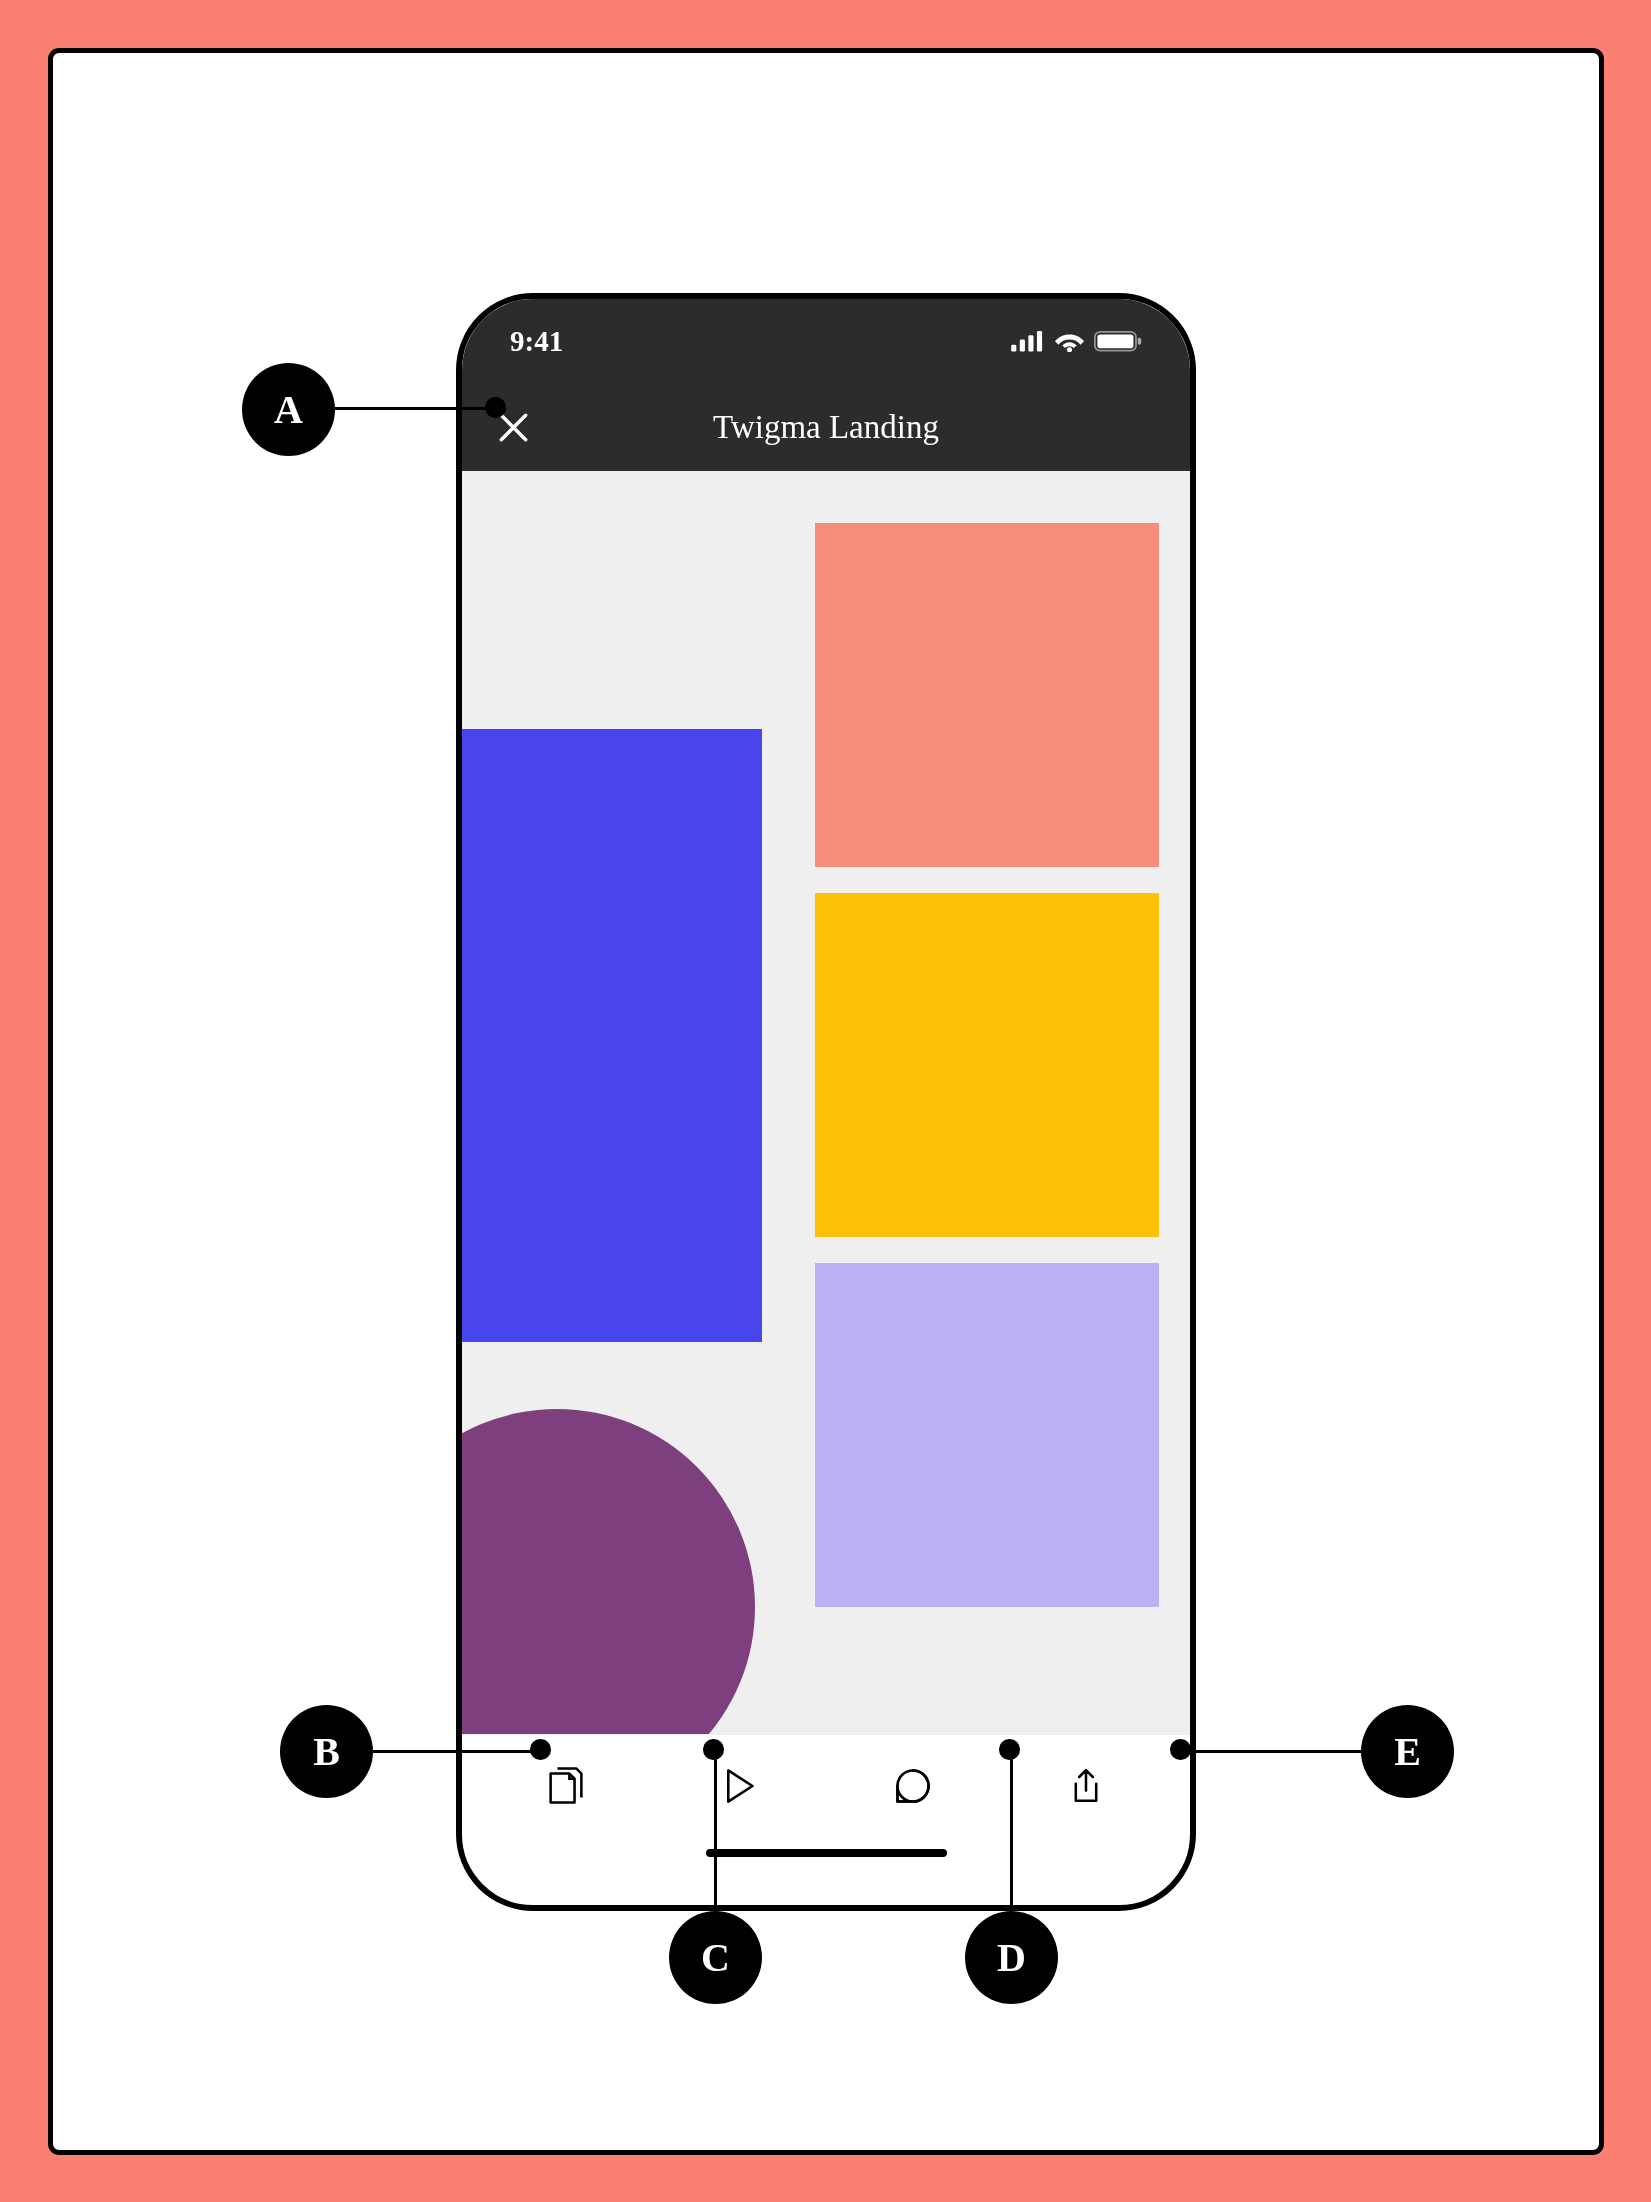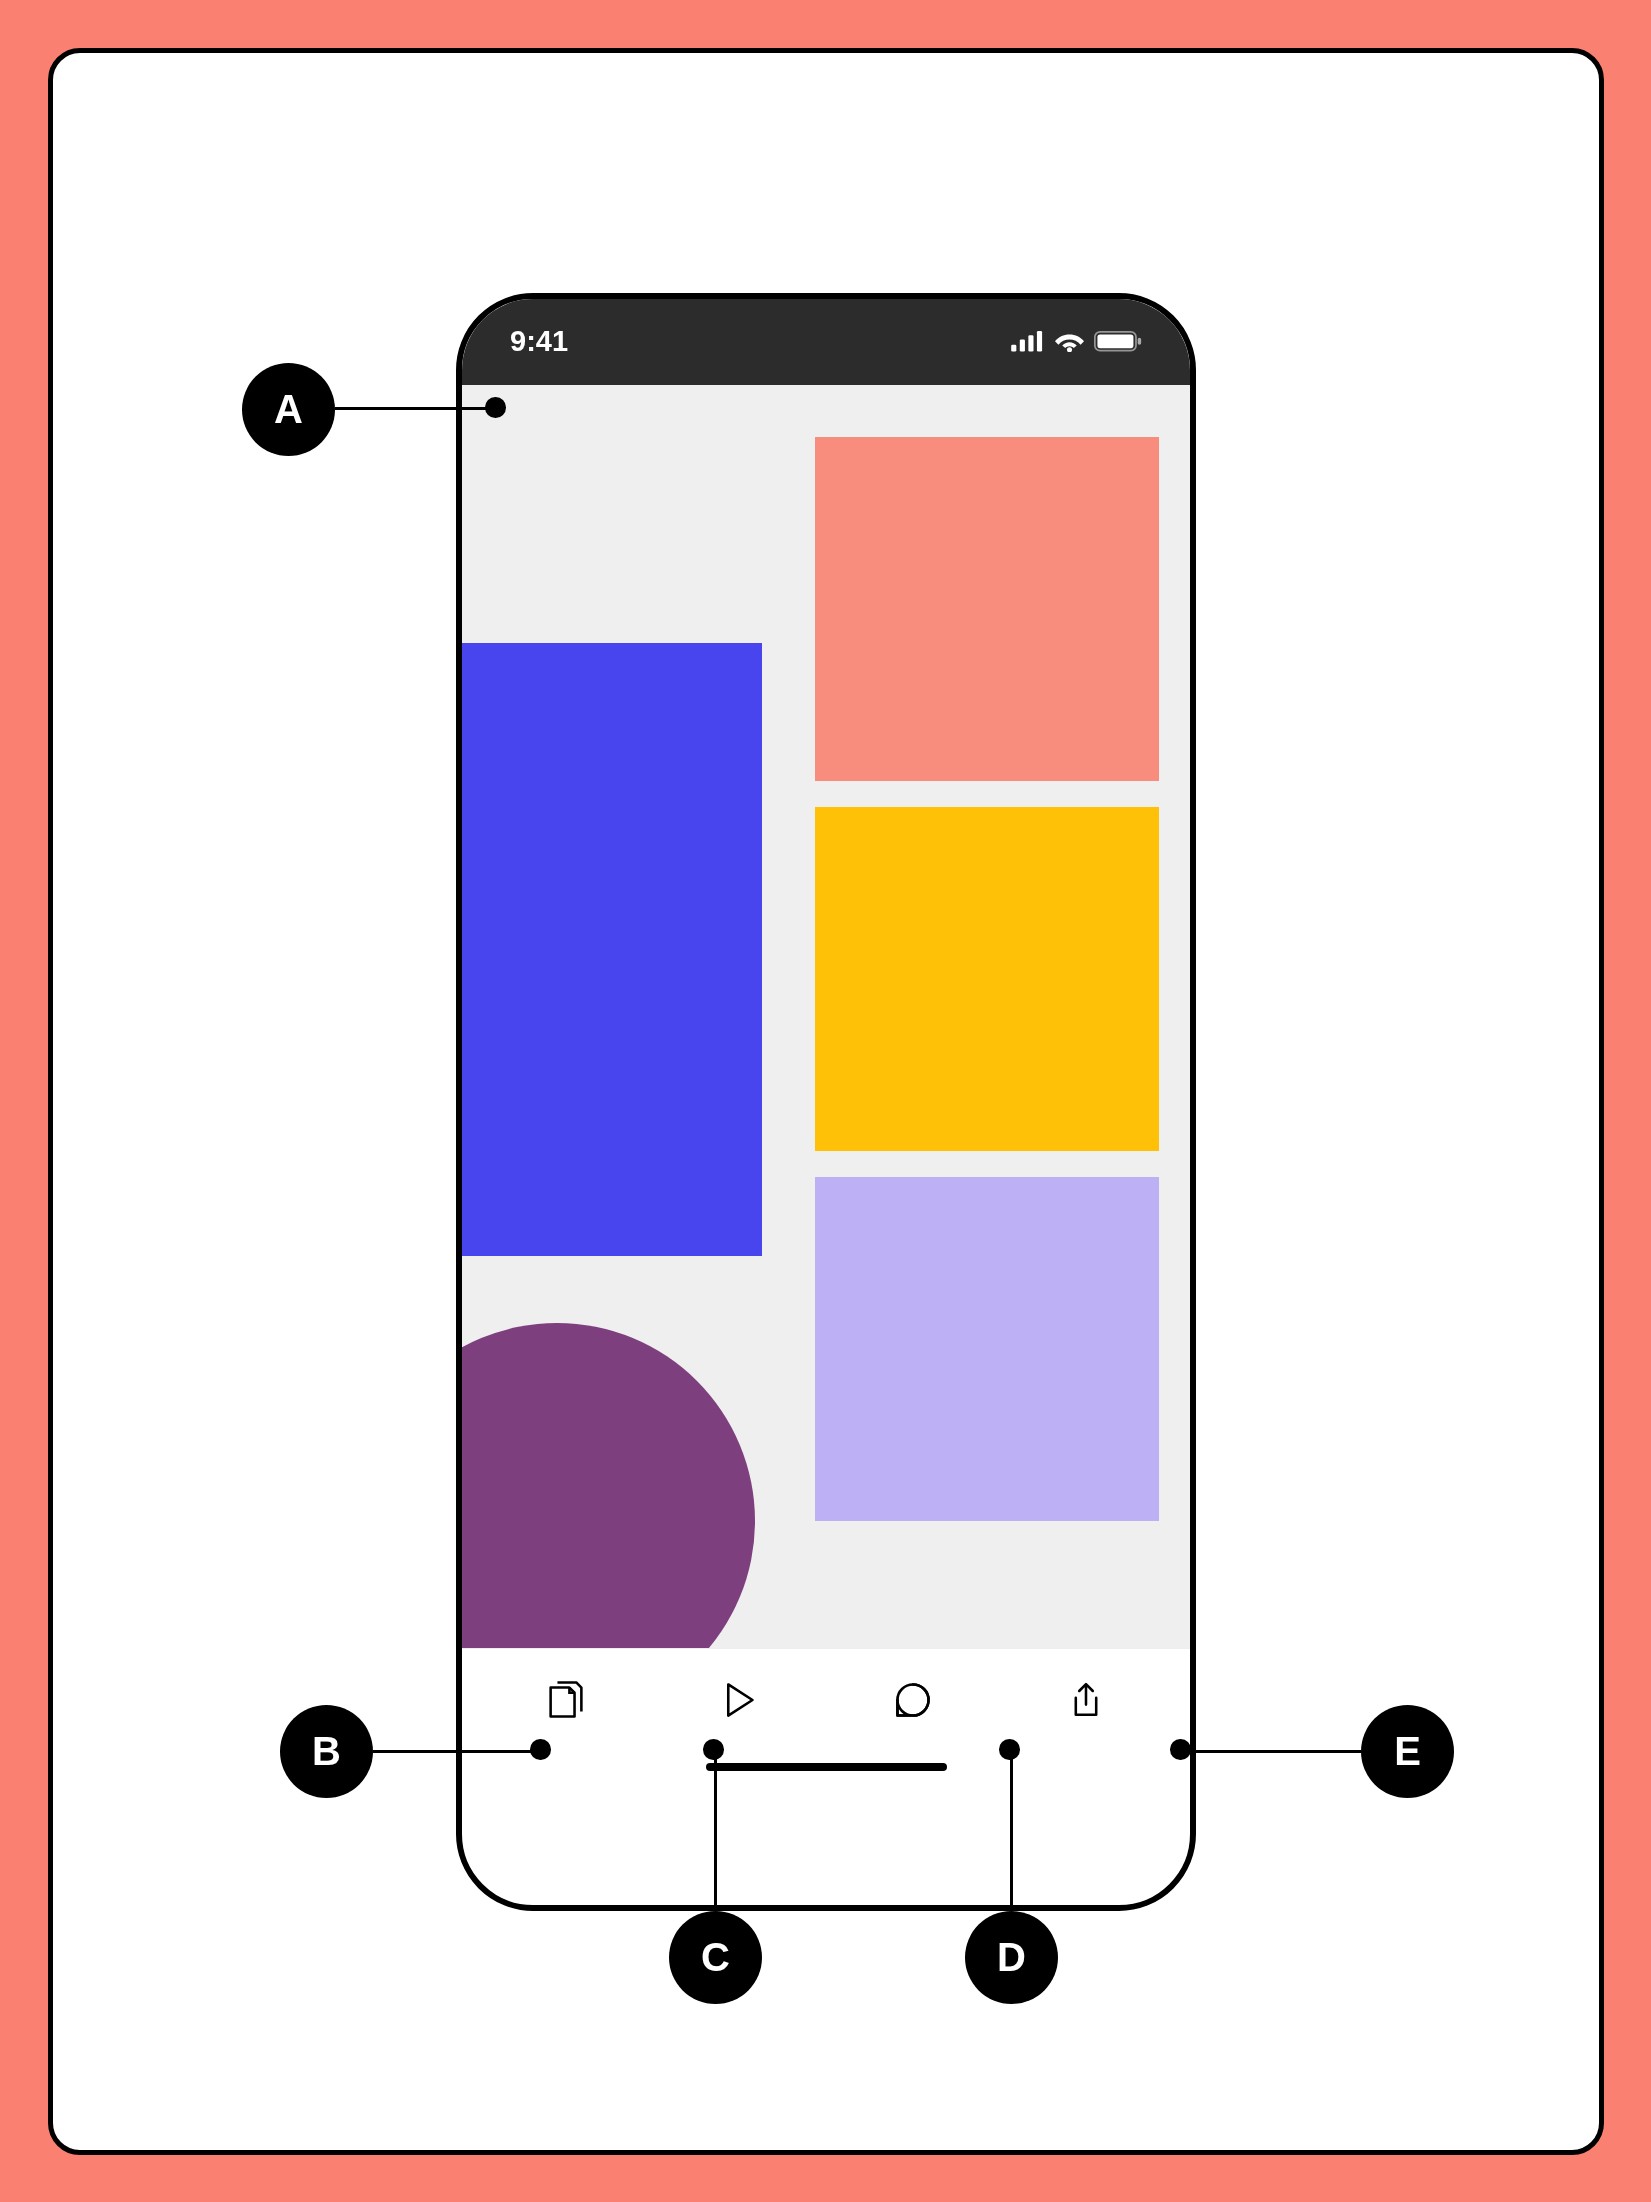"9:41" .outer-frame { border-radius: 32px -> 11px; font-family: none -> Liberation Serif, serif }
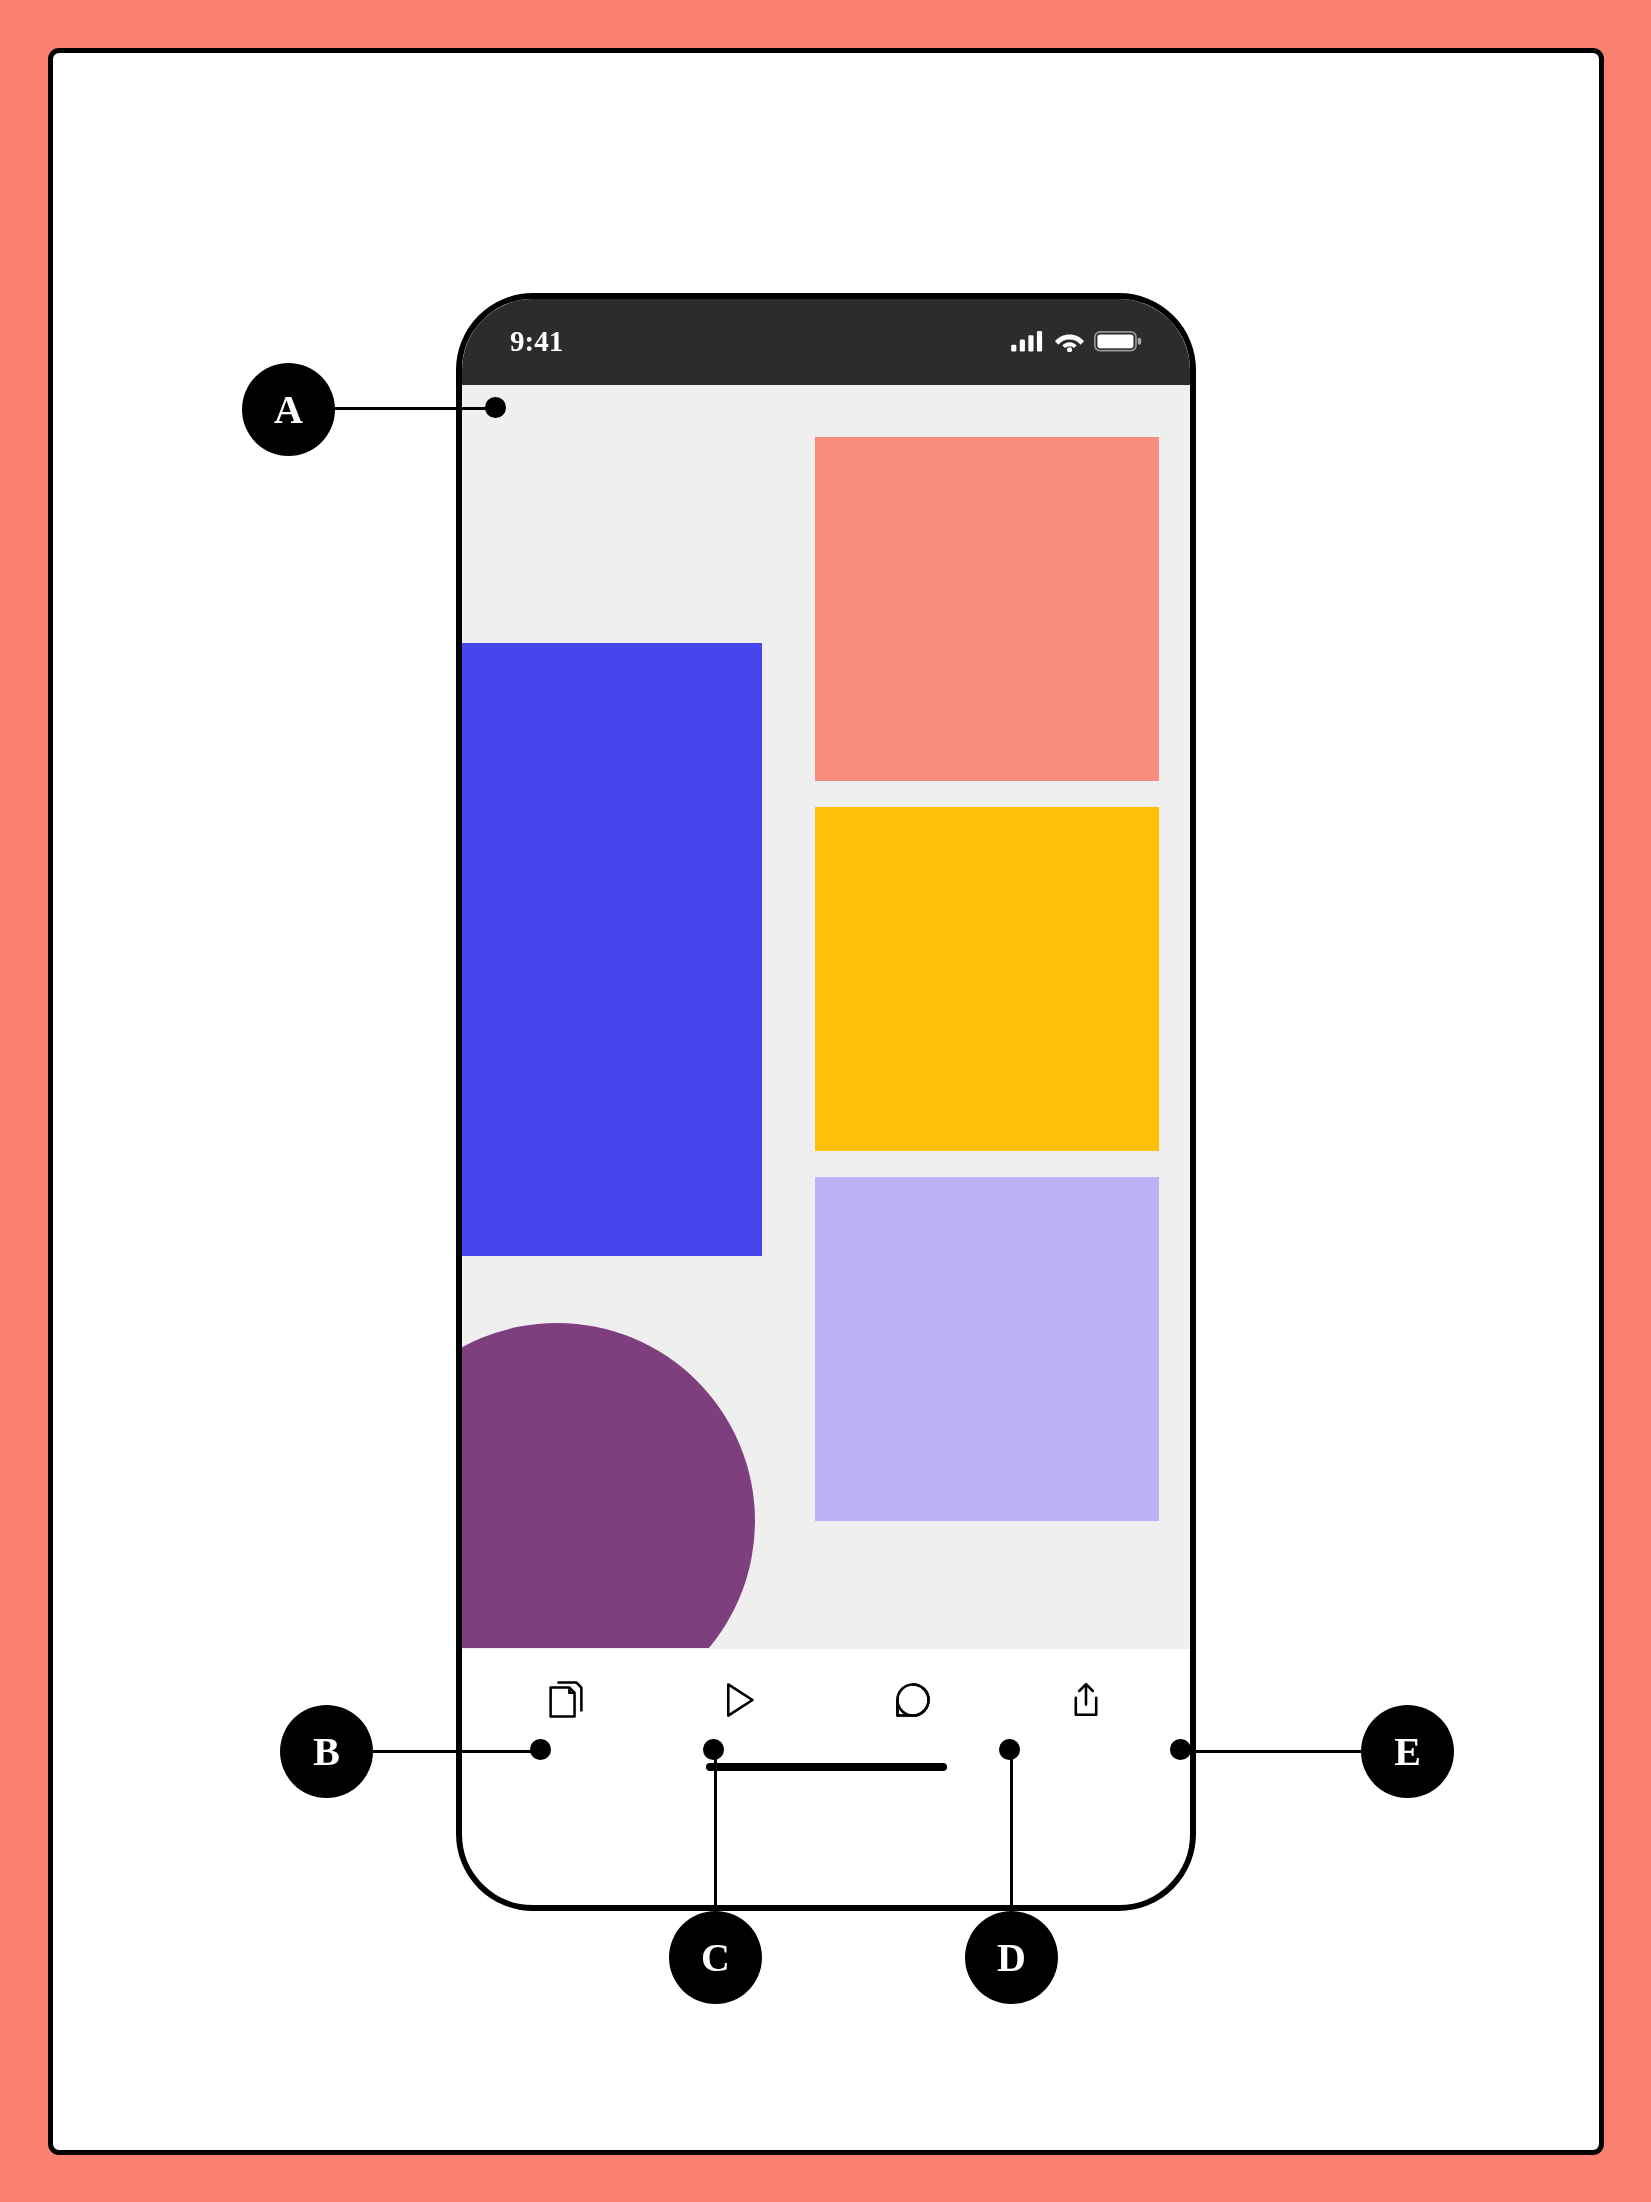"Twigma Landing" div.app-header { html: none -> <div> <span> <svg> <path></path> </svg> </span> <span>Twigma Landing</span> </div> }
